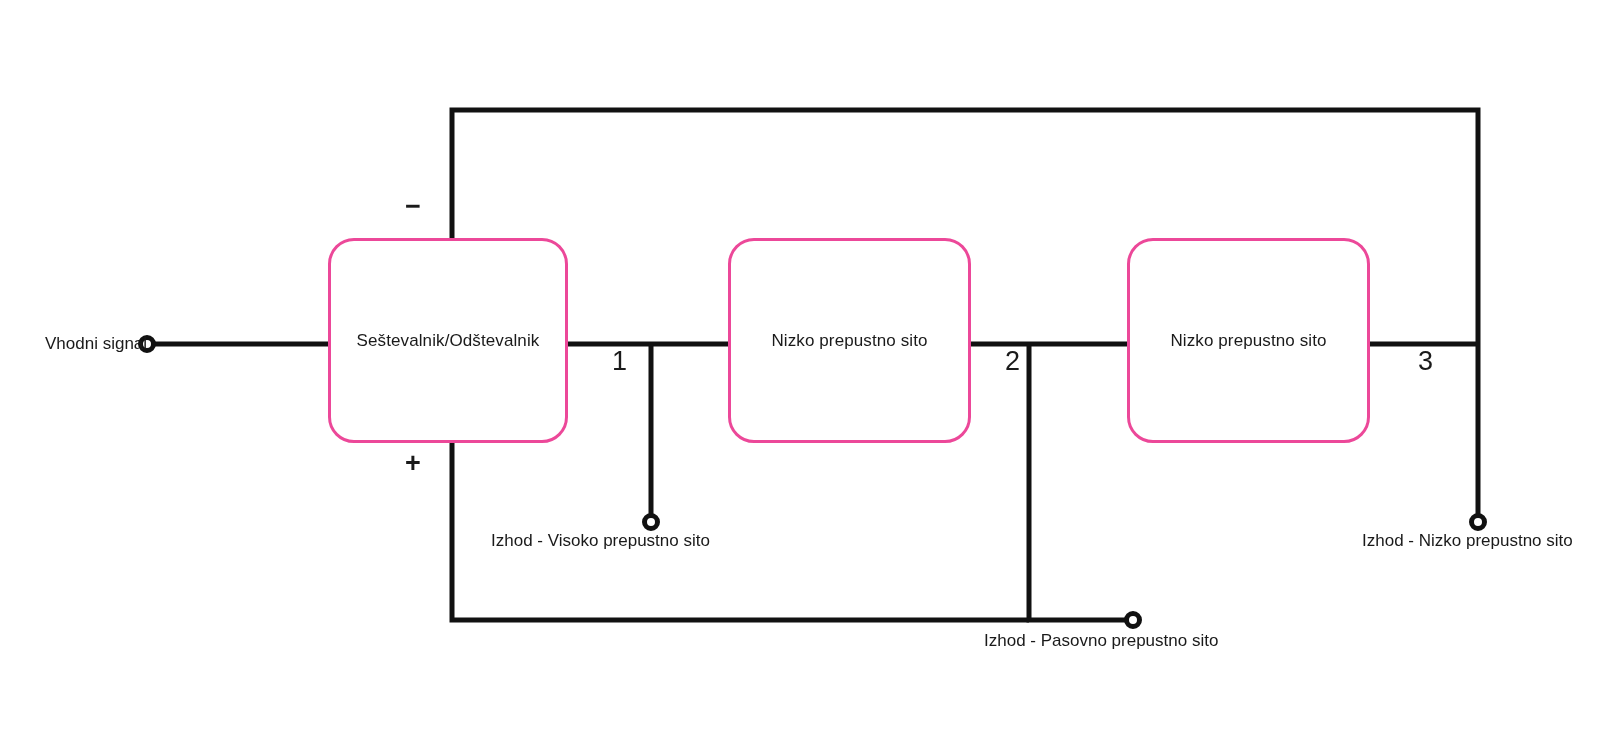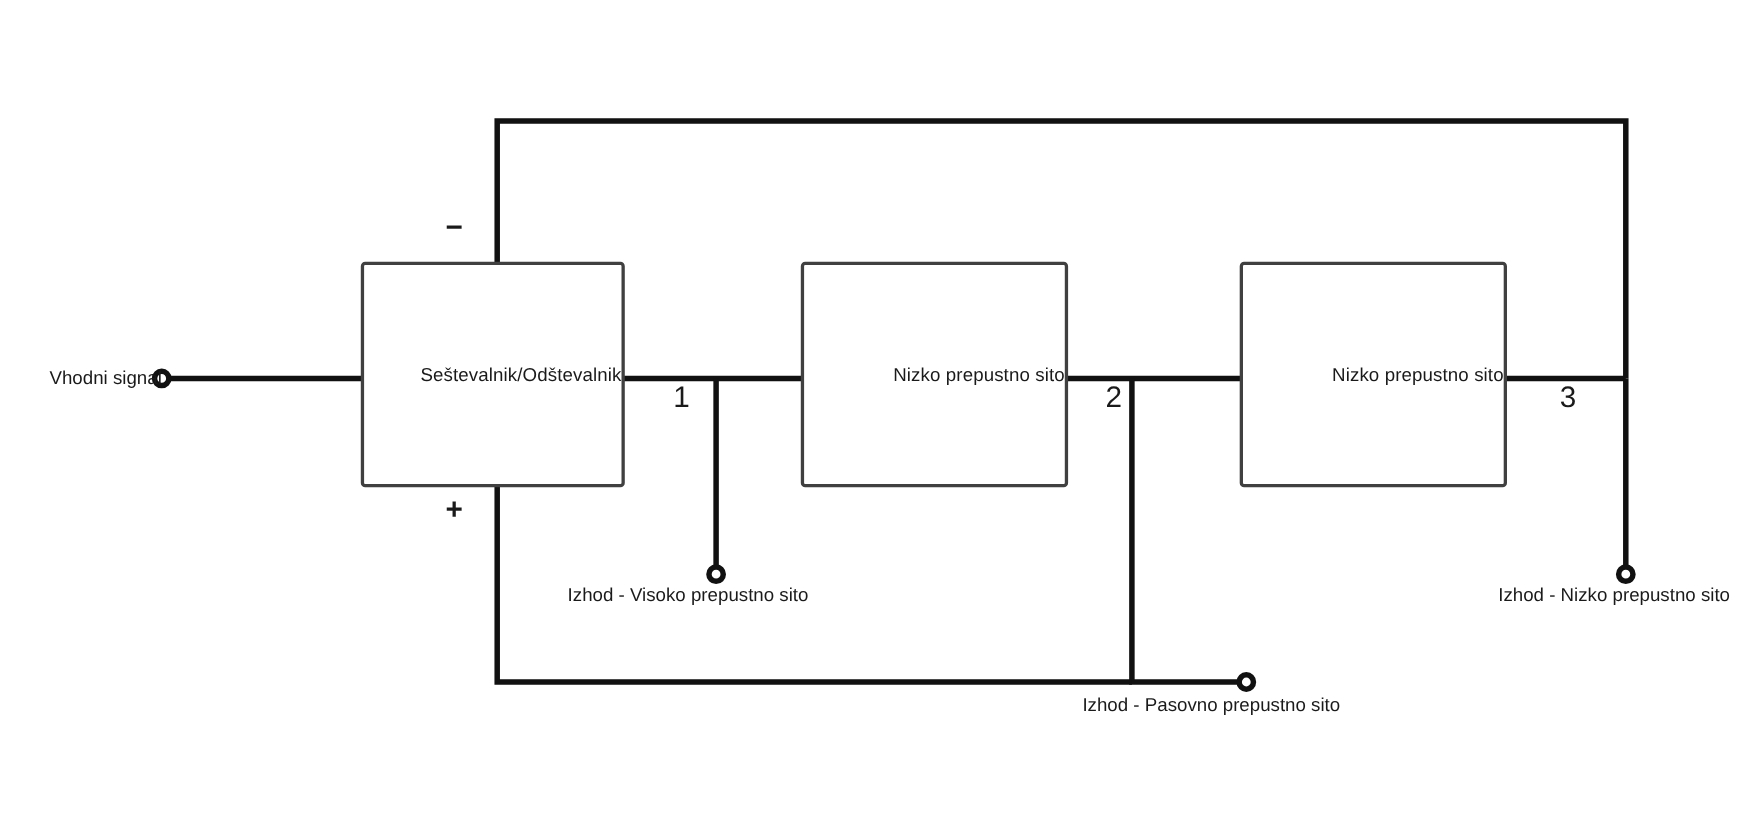"Seštevalnik/Odštevalnik" .block { border: 3px solid #404040 -> 3px solid #ec4899; border-radius: 4px -> 26px; justify-content: flex-end -> center }
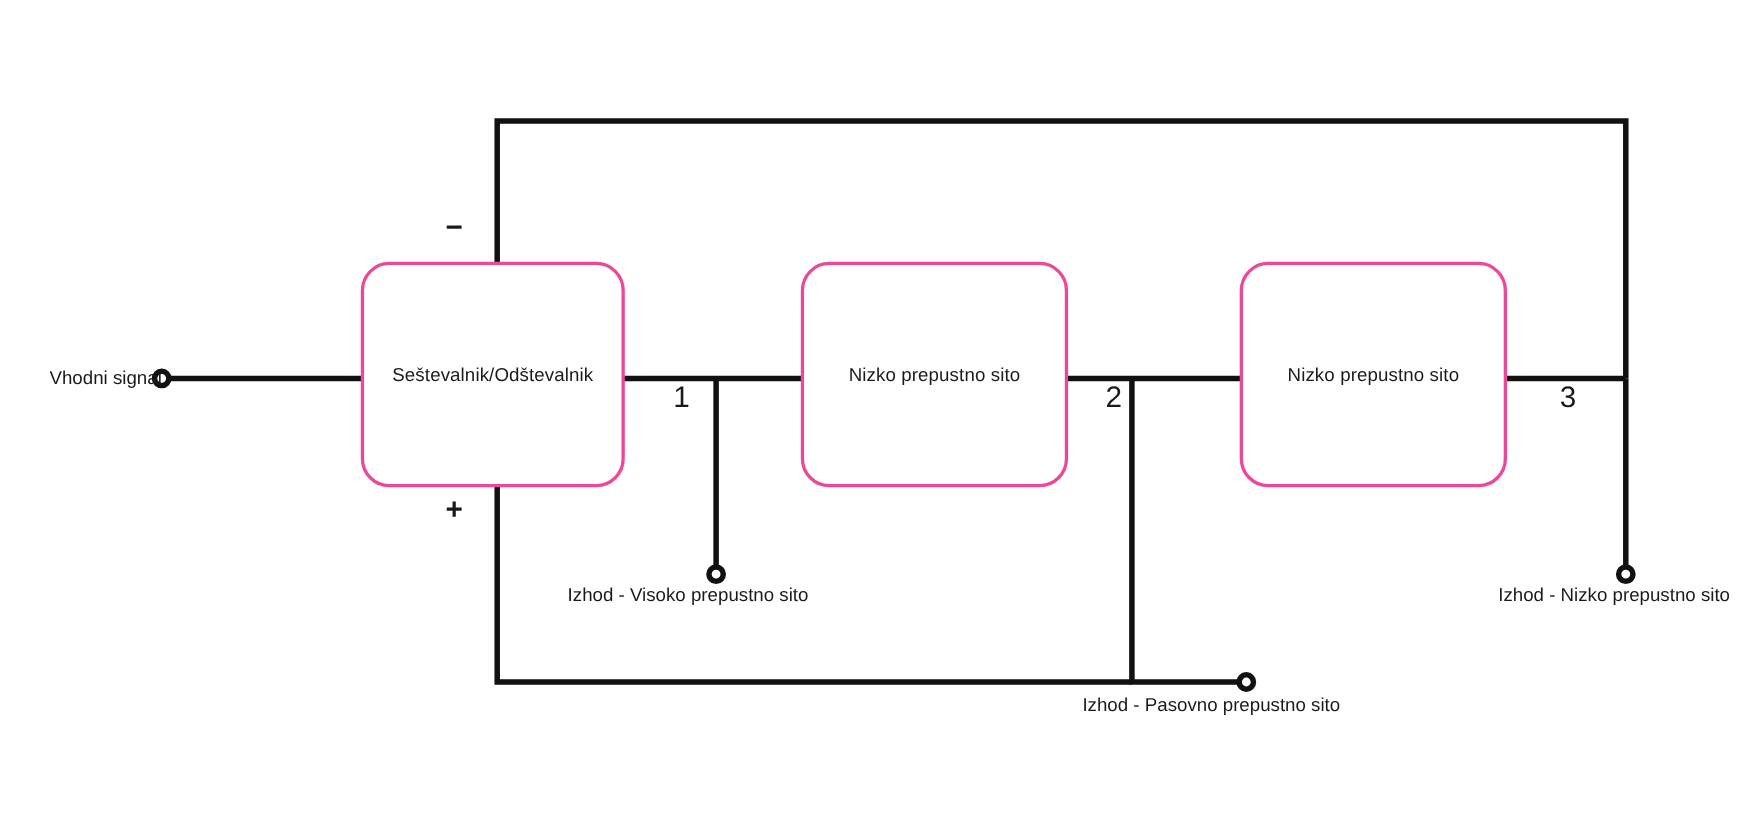"Izhod - Visoko prepustno sito" div.tlabel { left: 516px -> 491px }
